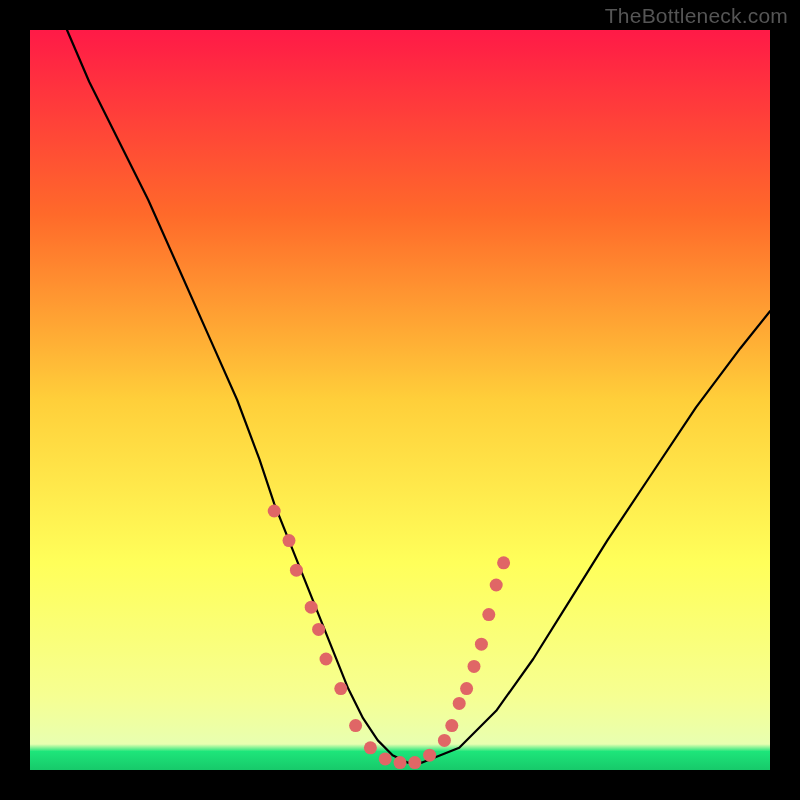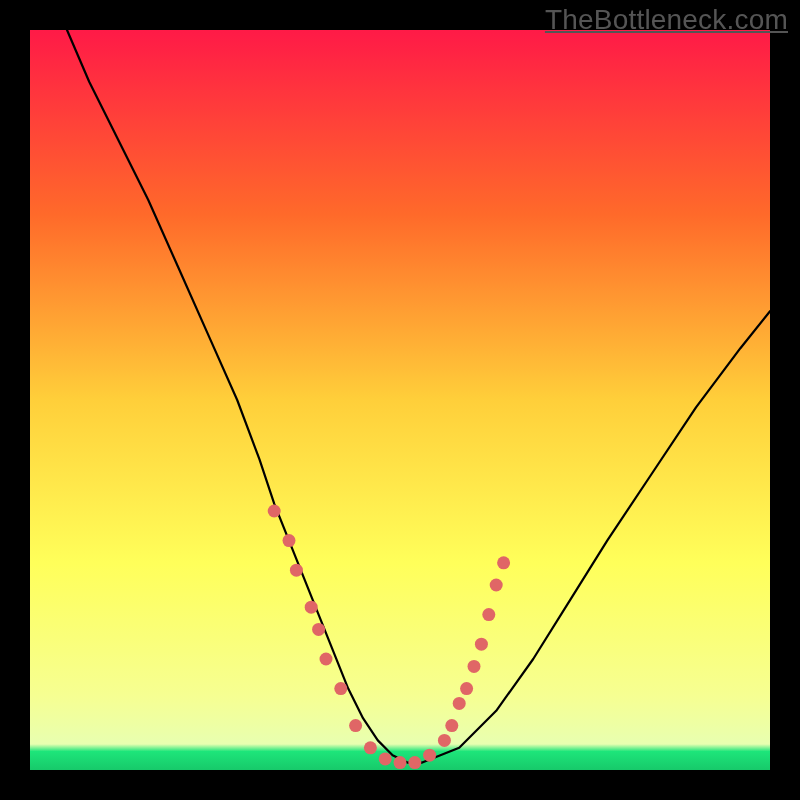"TheBottleneck.com" .watermark { font-size: 28px -> 21px; text-decoration: underline -> none }
